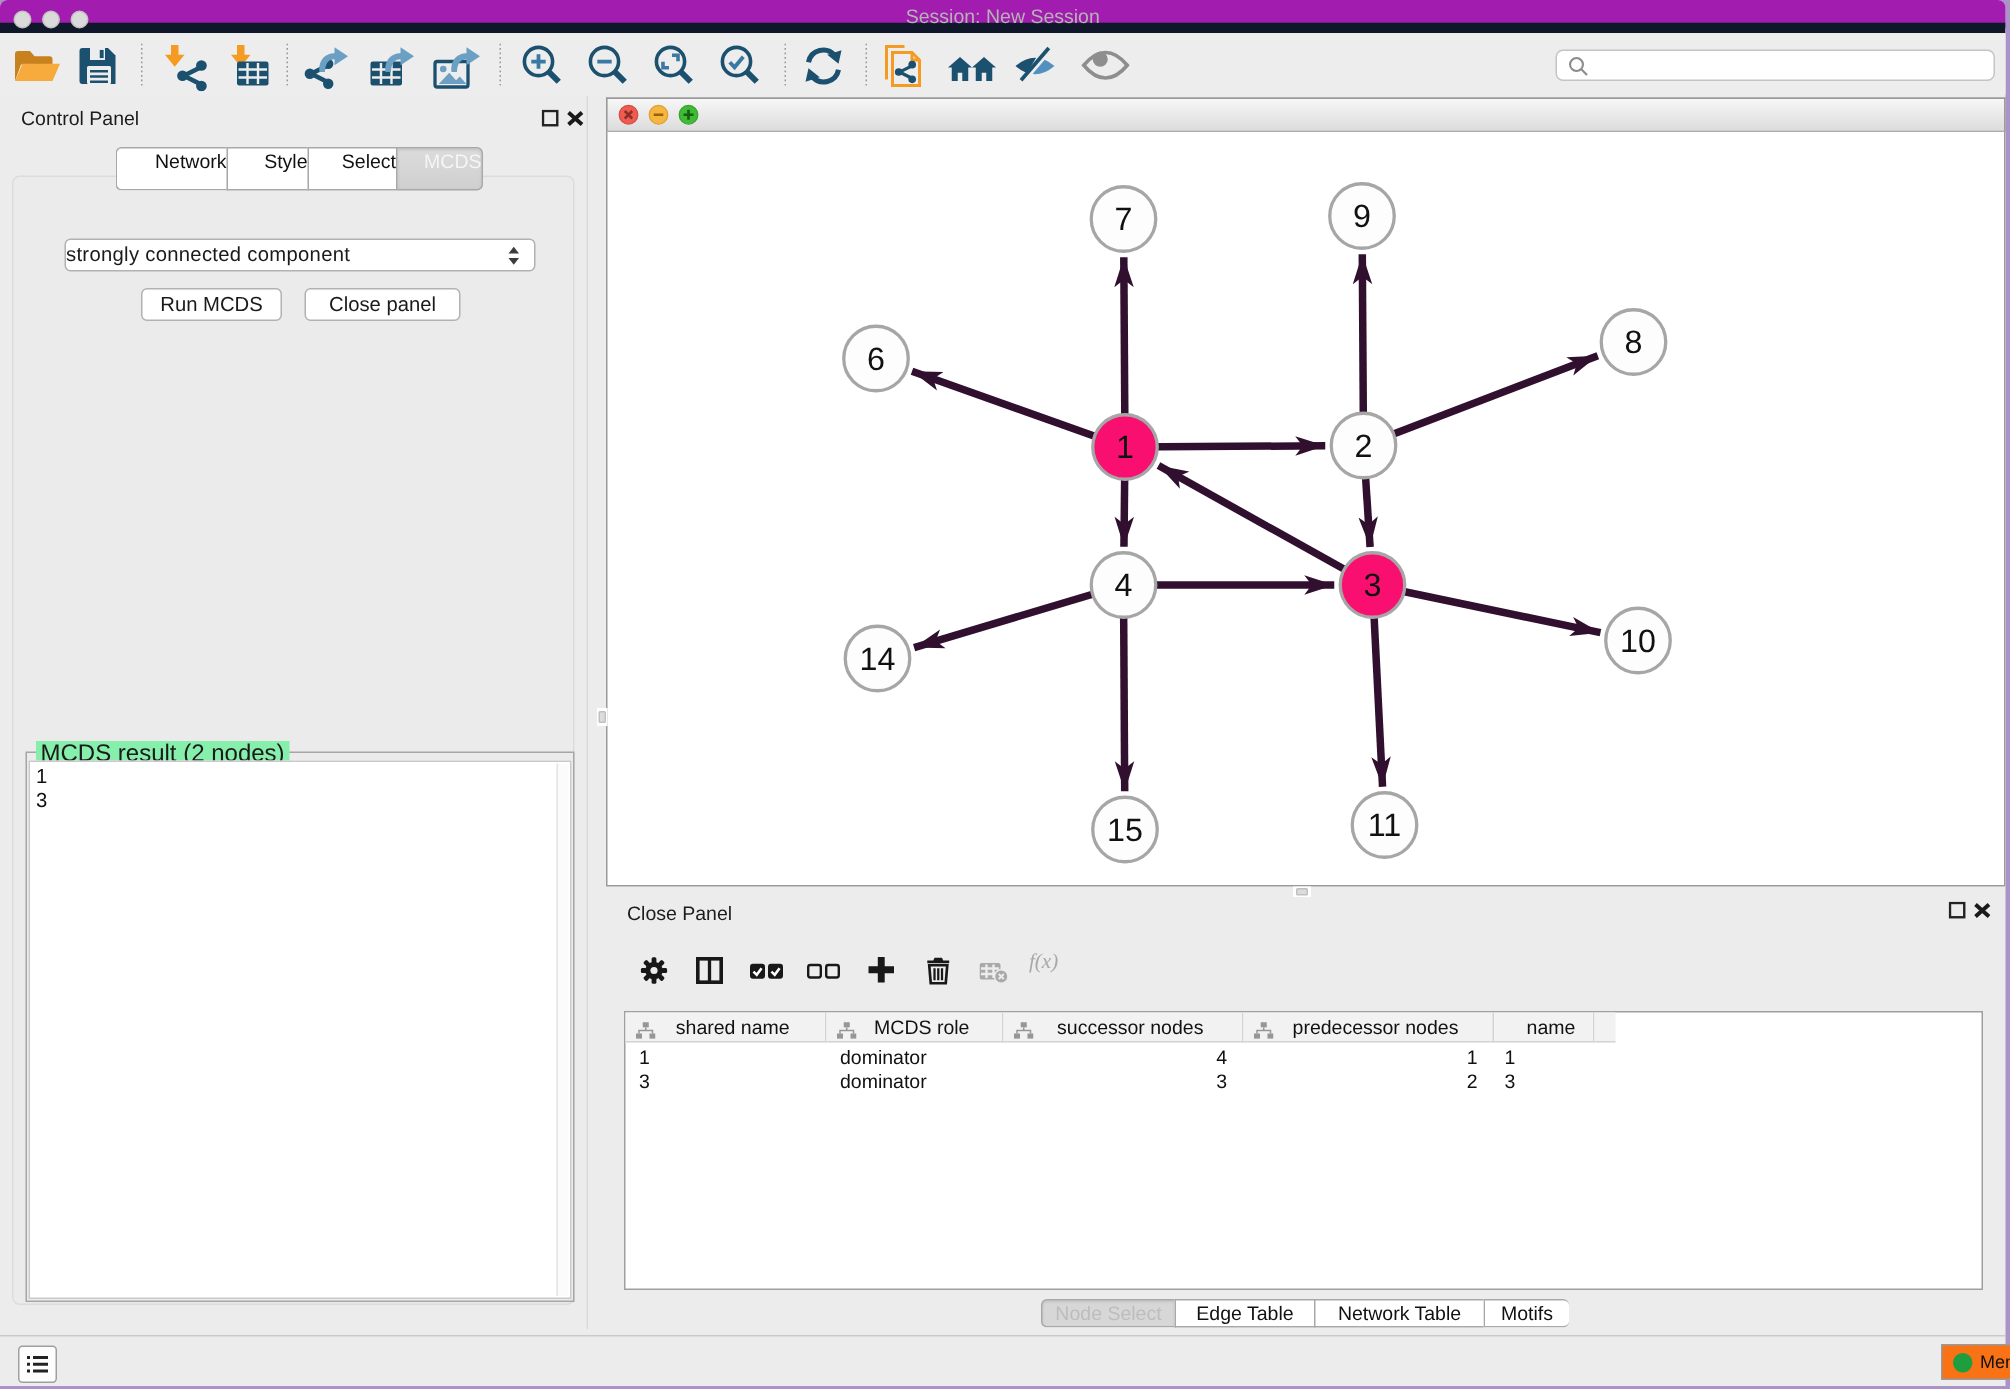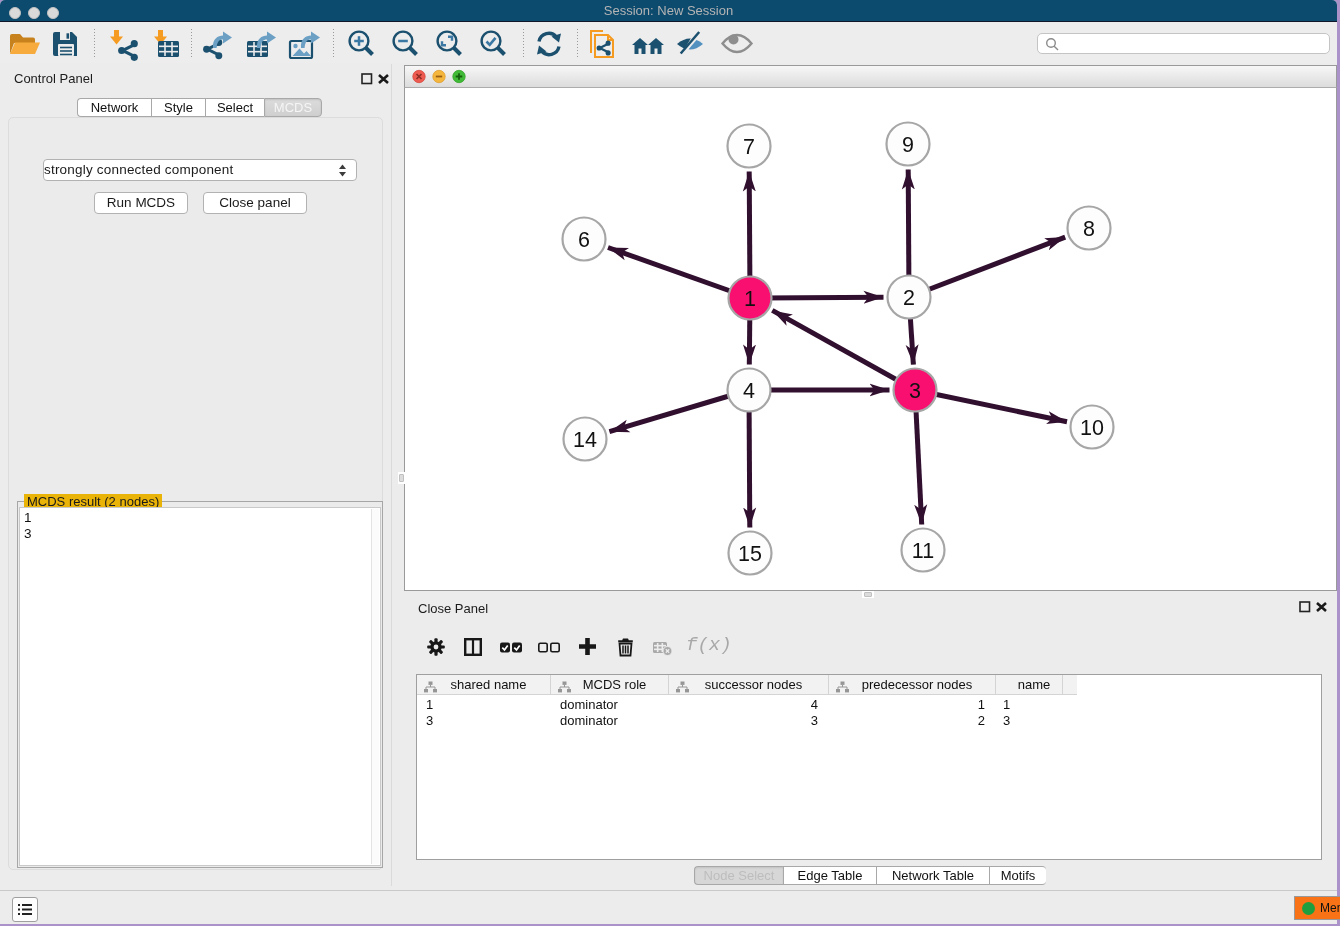"Session: New Session" #titlebar { background: #0c4a6e -> #a21caf; border-bottom: 1px solid #0f172a -> 7px solid #0f172a }
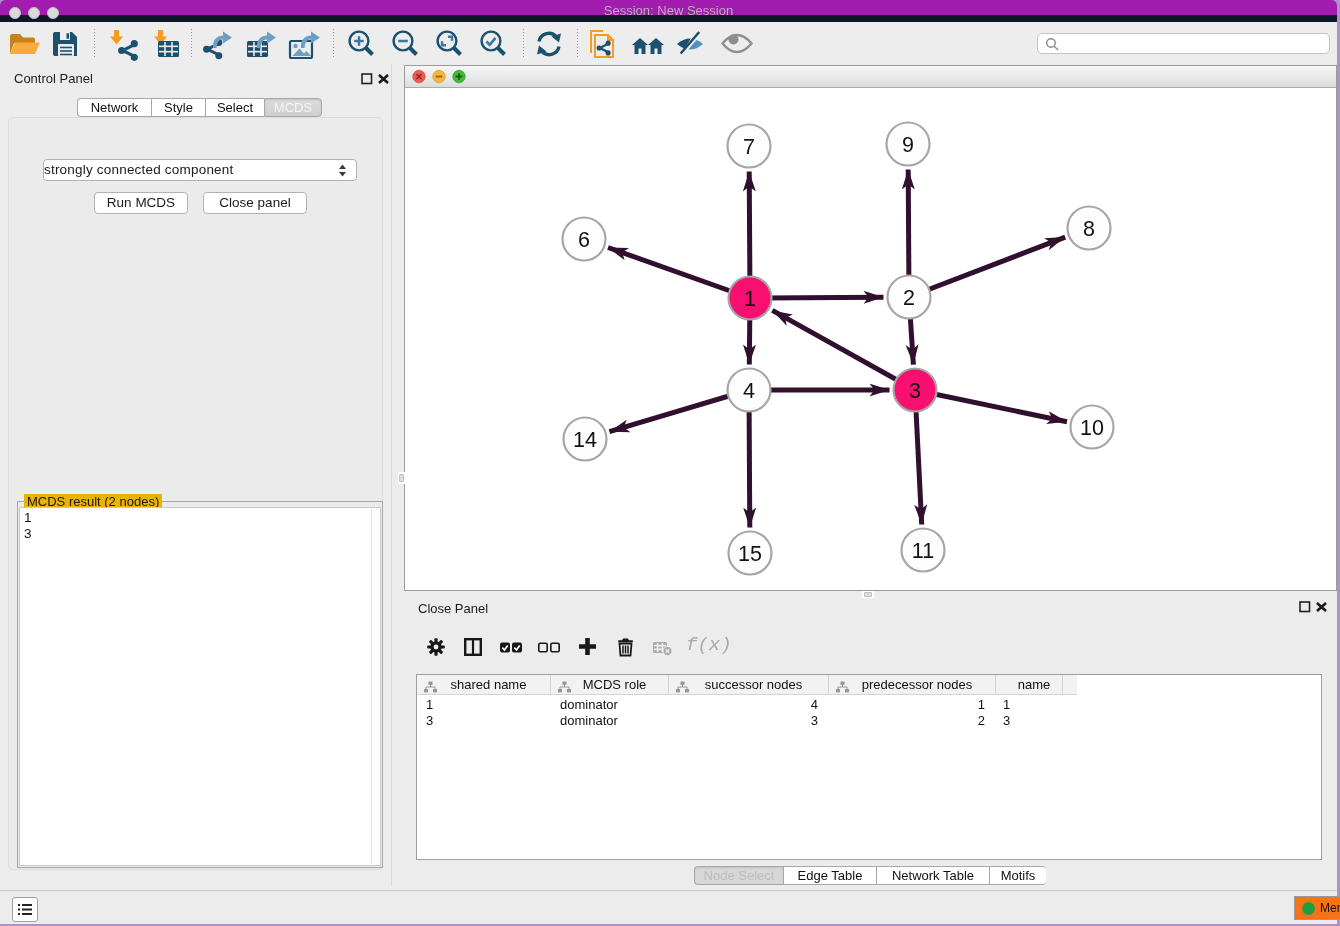"Network" .tab { height: 19px -> 29px; text-align: center -> right }
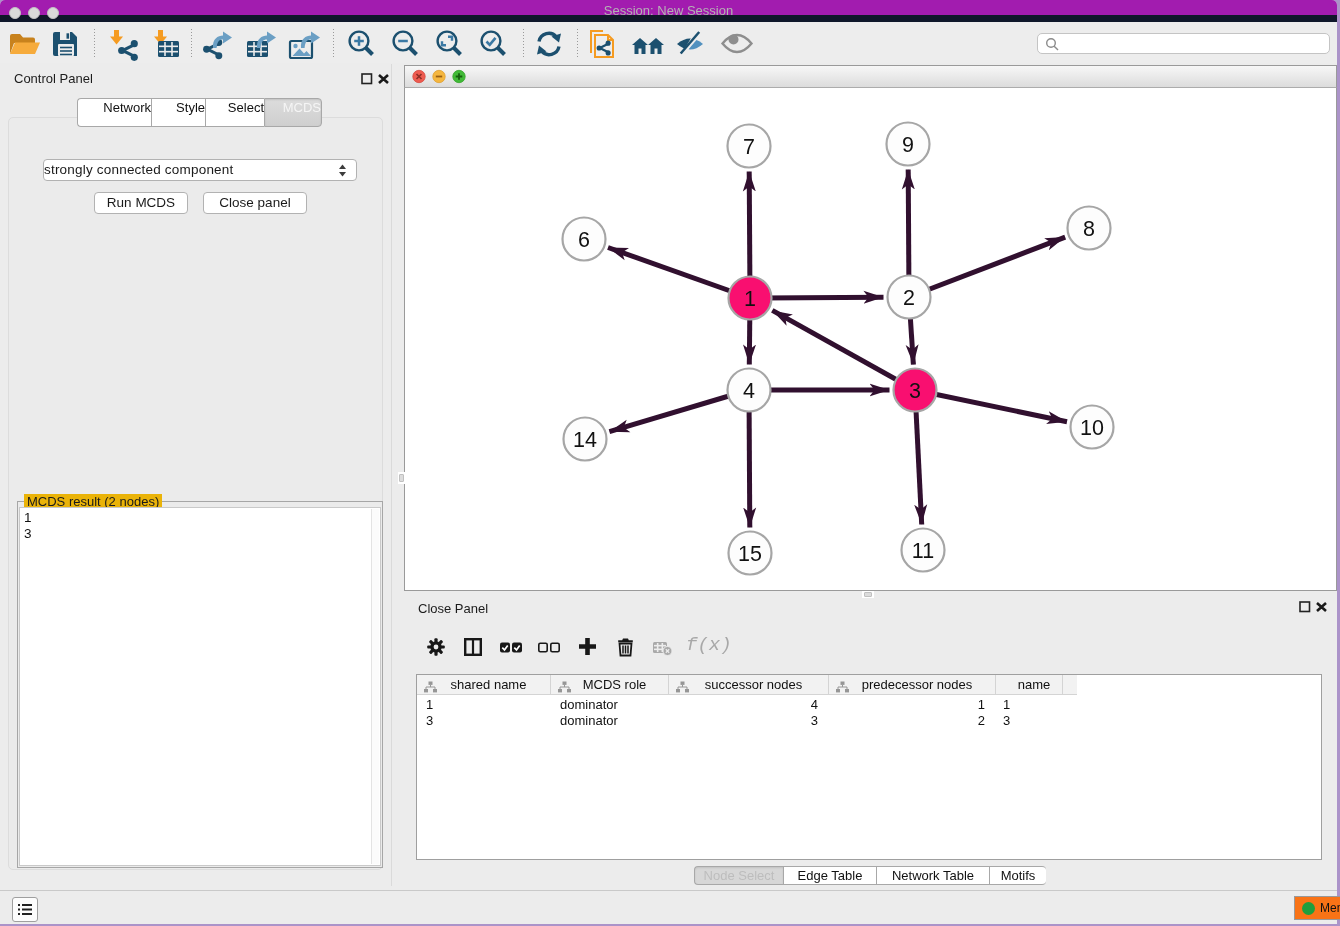"MCDS result (2 nodes)" div.abs { background: #eab308 -> #86efac; font-size: 13px -> 16px }
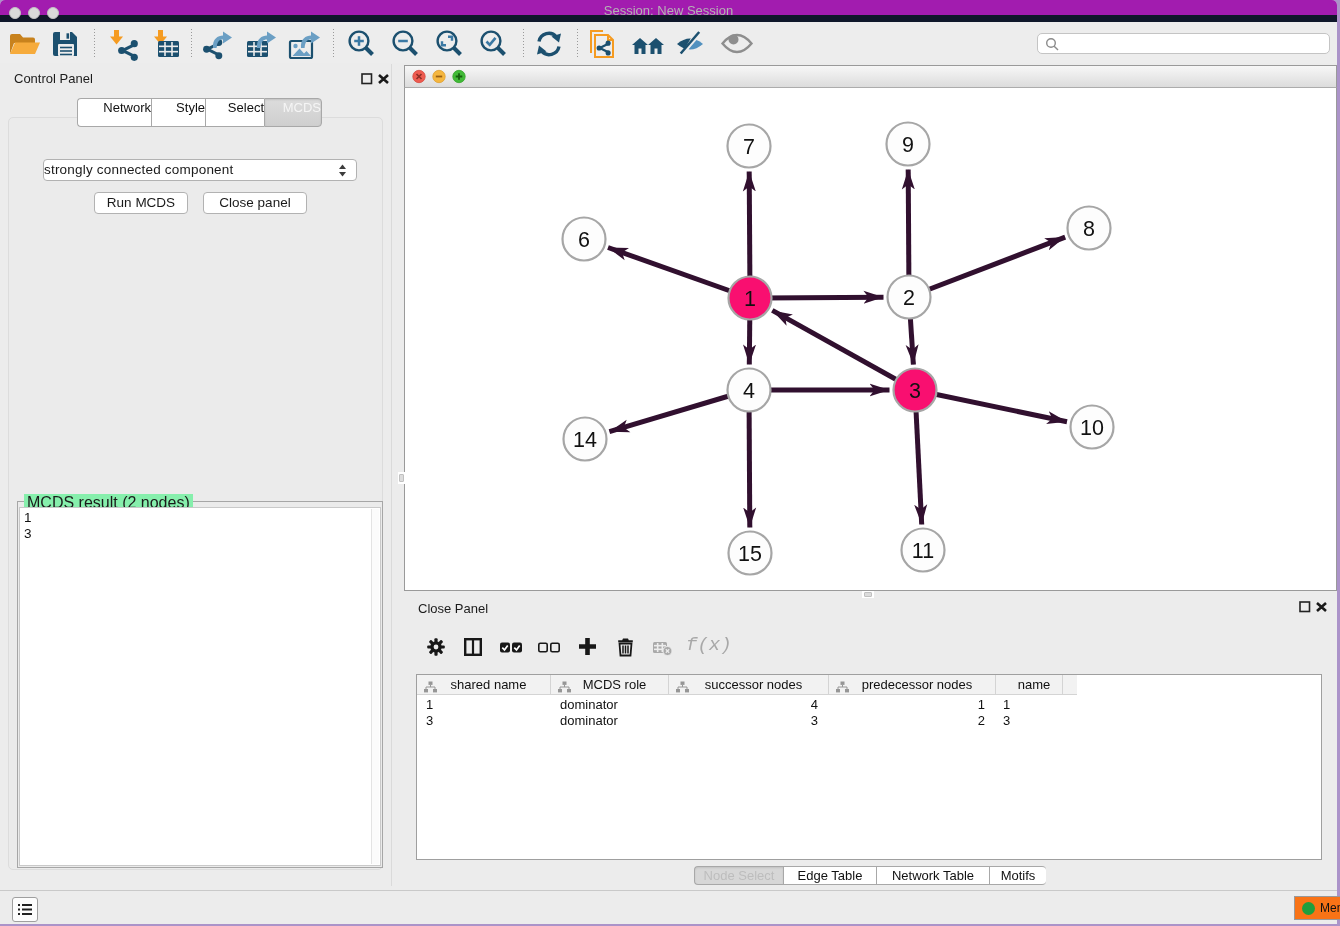"f(x)" div.abs { font-family: Liberation Mono, monospace -> Liberation Serif, serif; font-size: 19px -> 14px }
